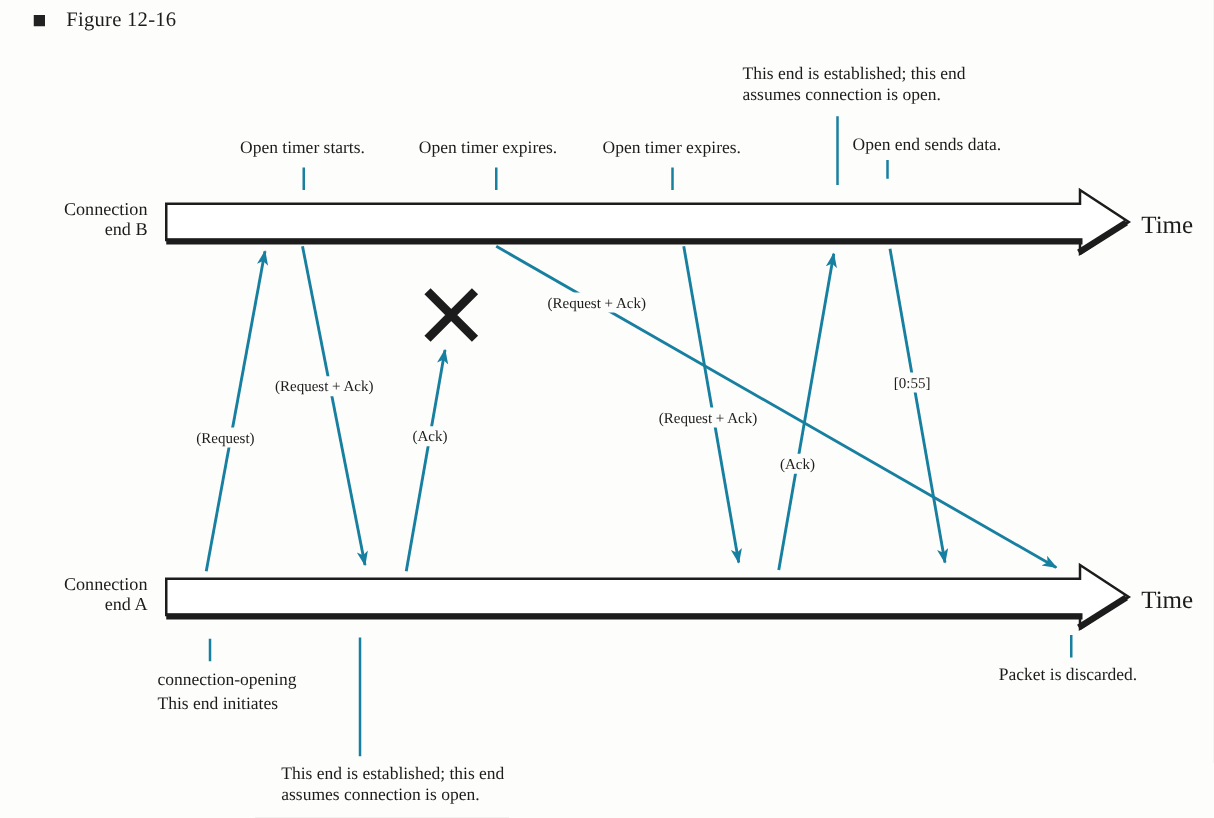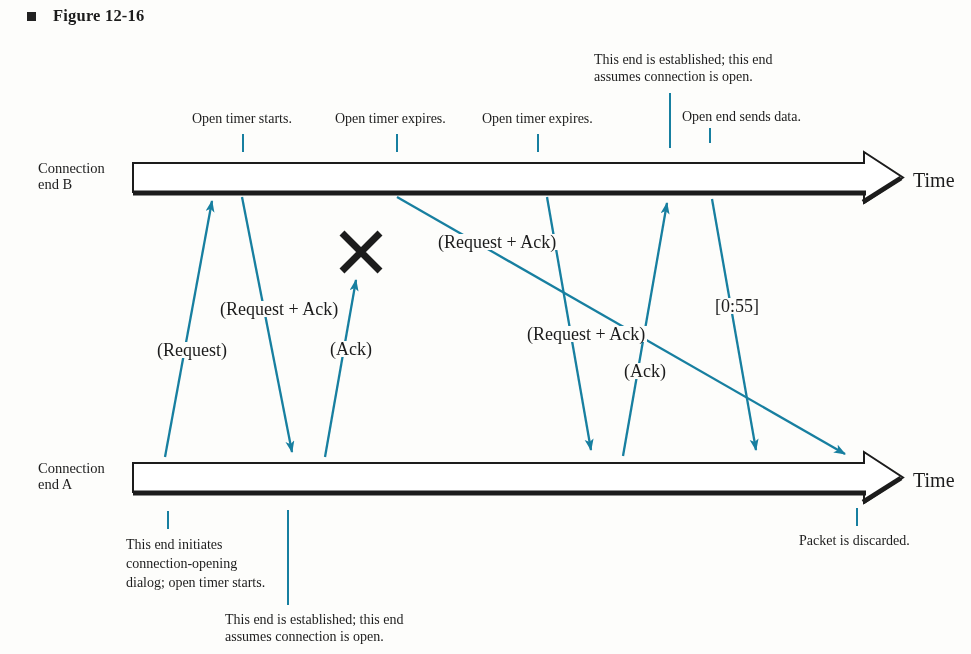"Figure 12-16" .fig-label { font-weight: bold -> normal }
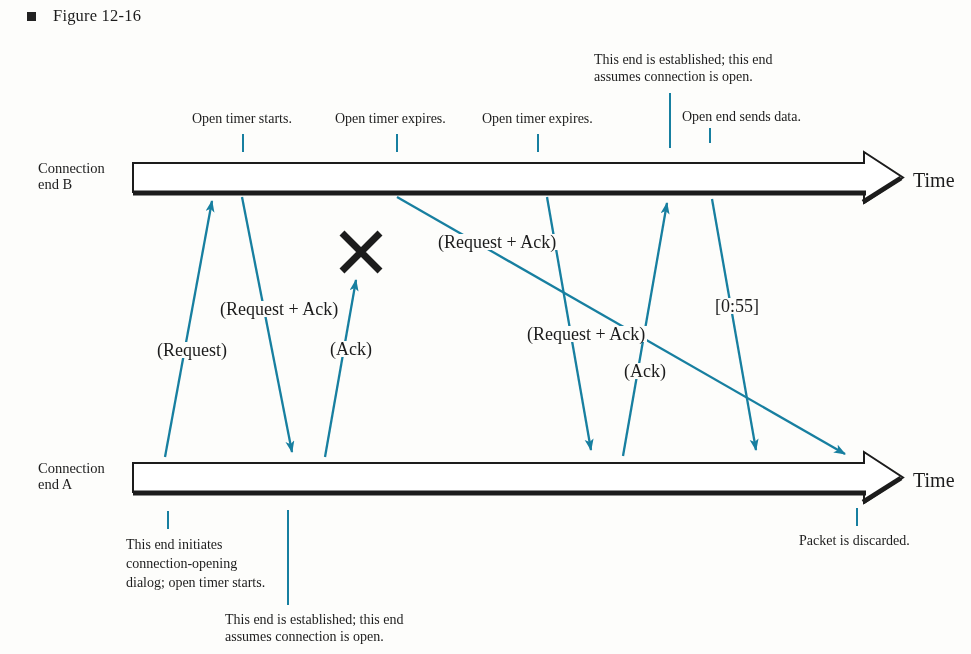"Connection" .endlabel { text-align: left -> right }
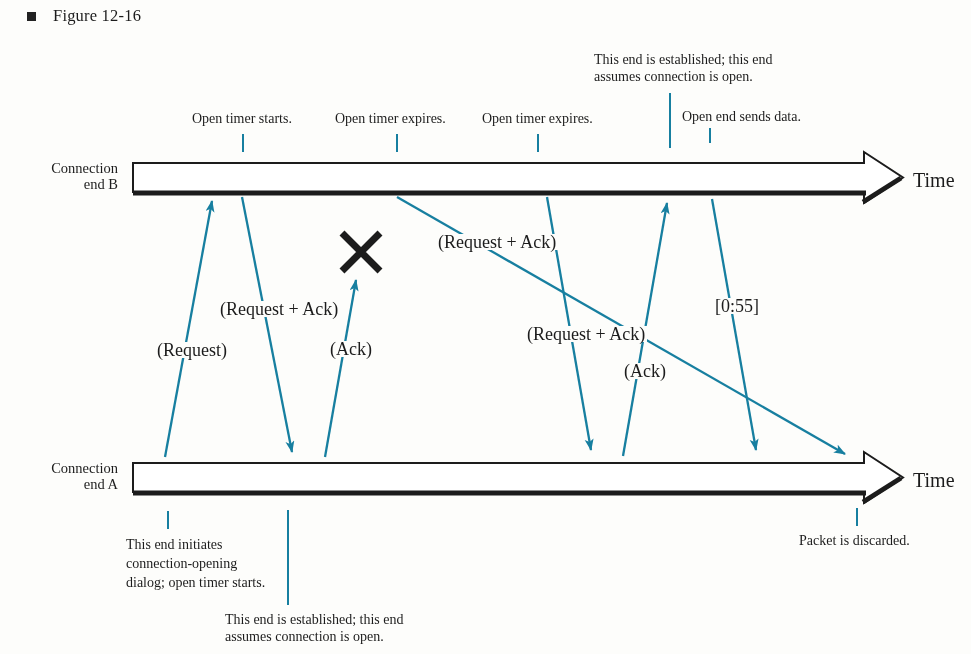"(Request + Ack)" .msg { font-size: 18px -> 12px }
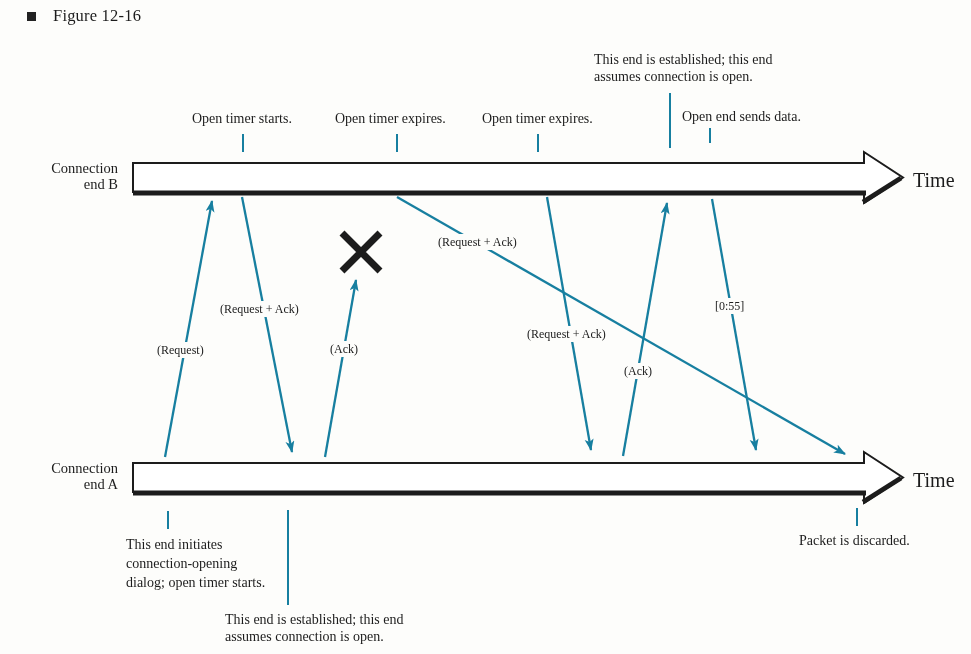"This end initiates" div { order: before "connection-opening" -> after "connection-opening" }
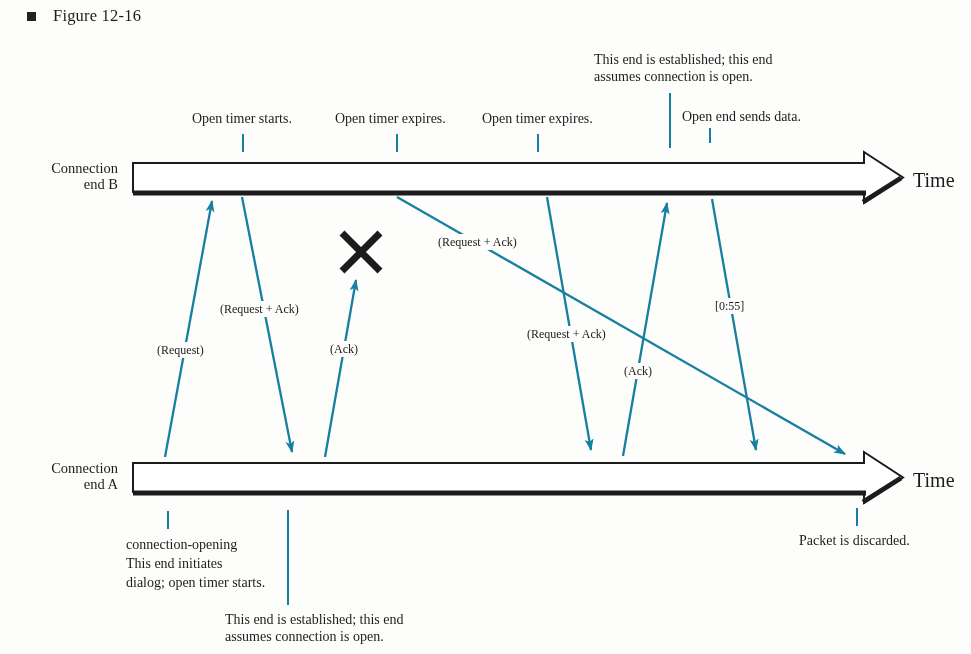"dialog; open timer starts." div { html: <div>dialog; open timer starts.</div> -> none }
